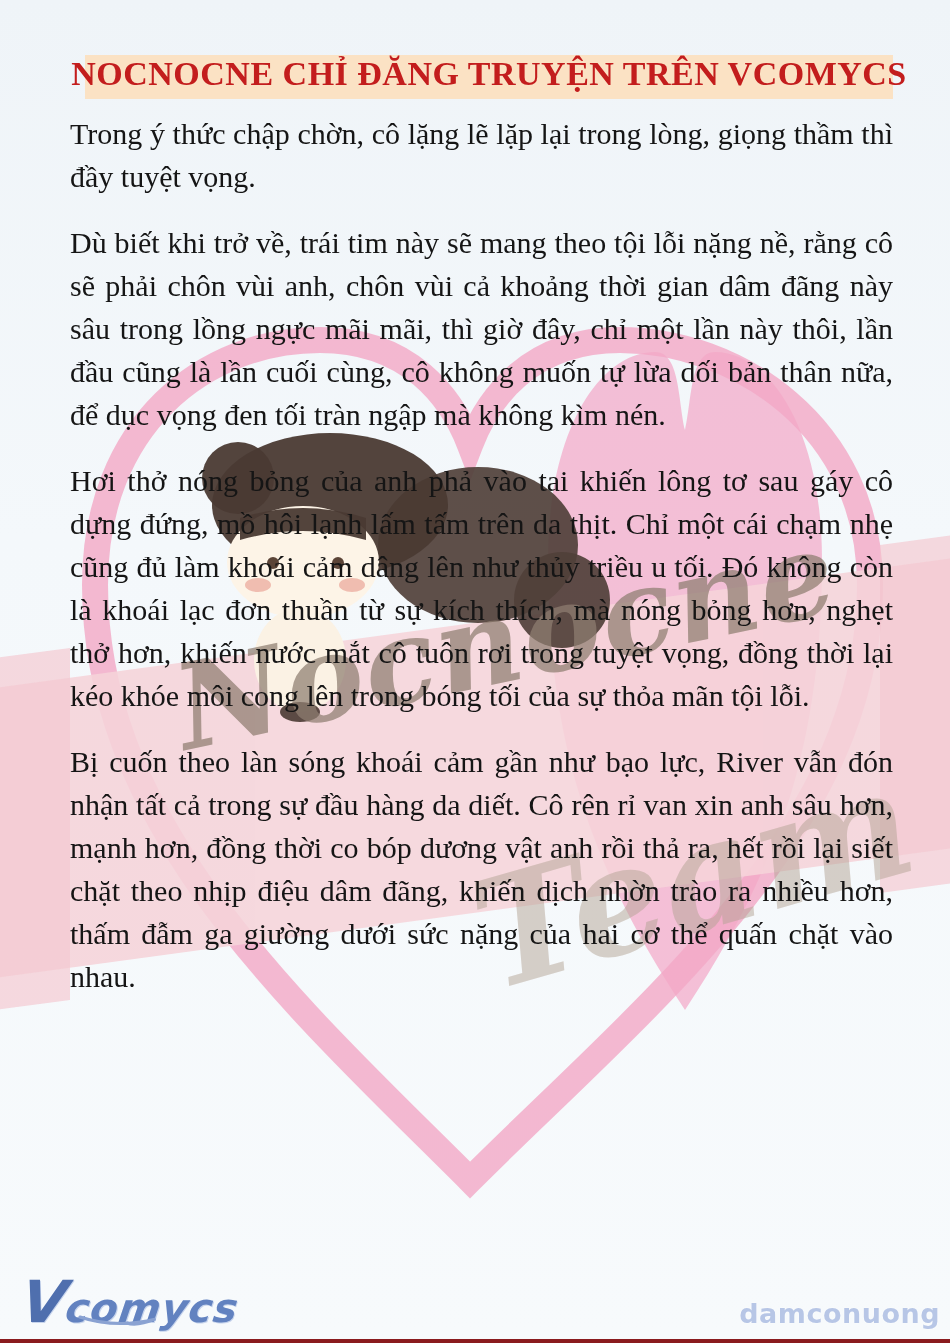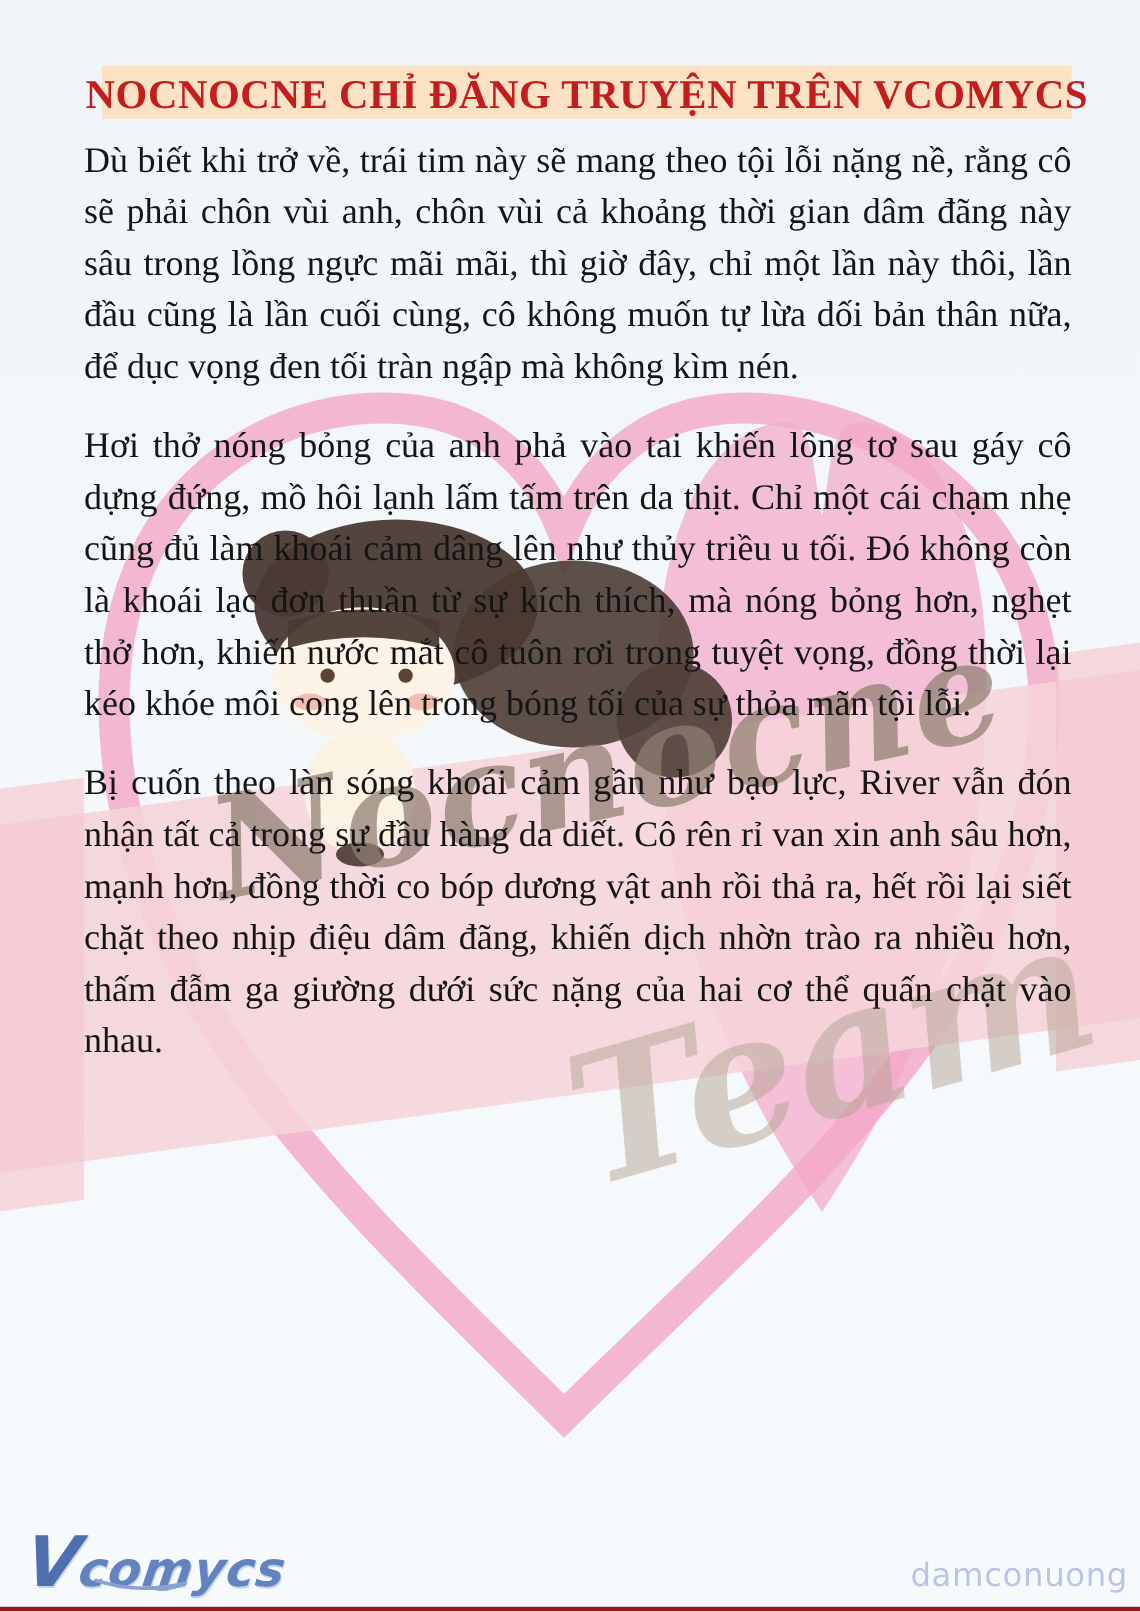"NOCNOCNE CHỈ ĐĂNG TRUYỆN TRÊN" .header-band { align-items: flex-end -> flex-start }
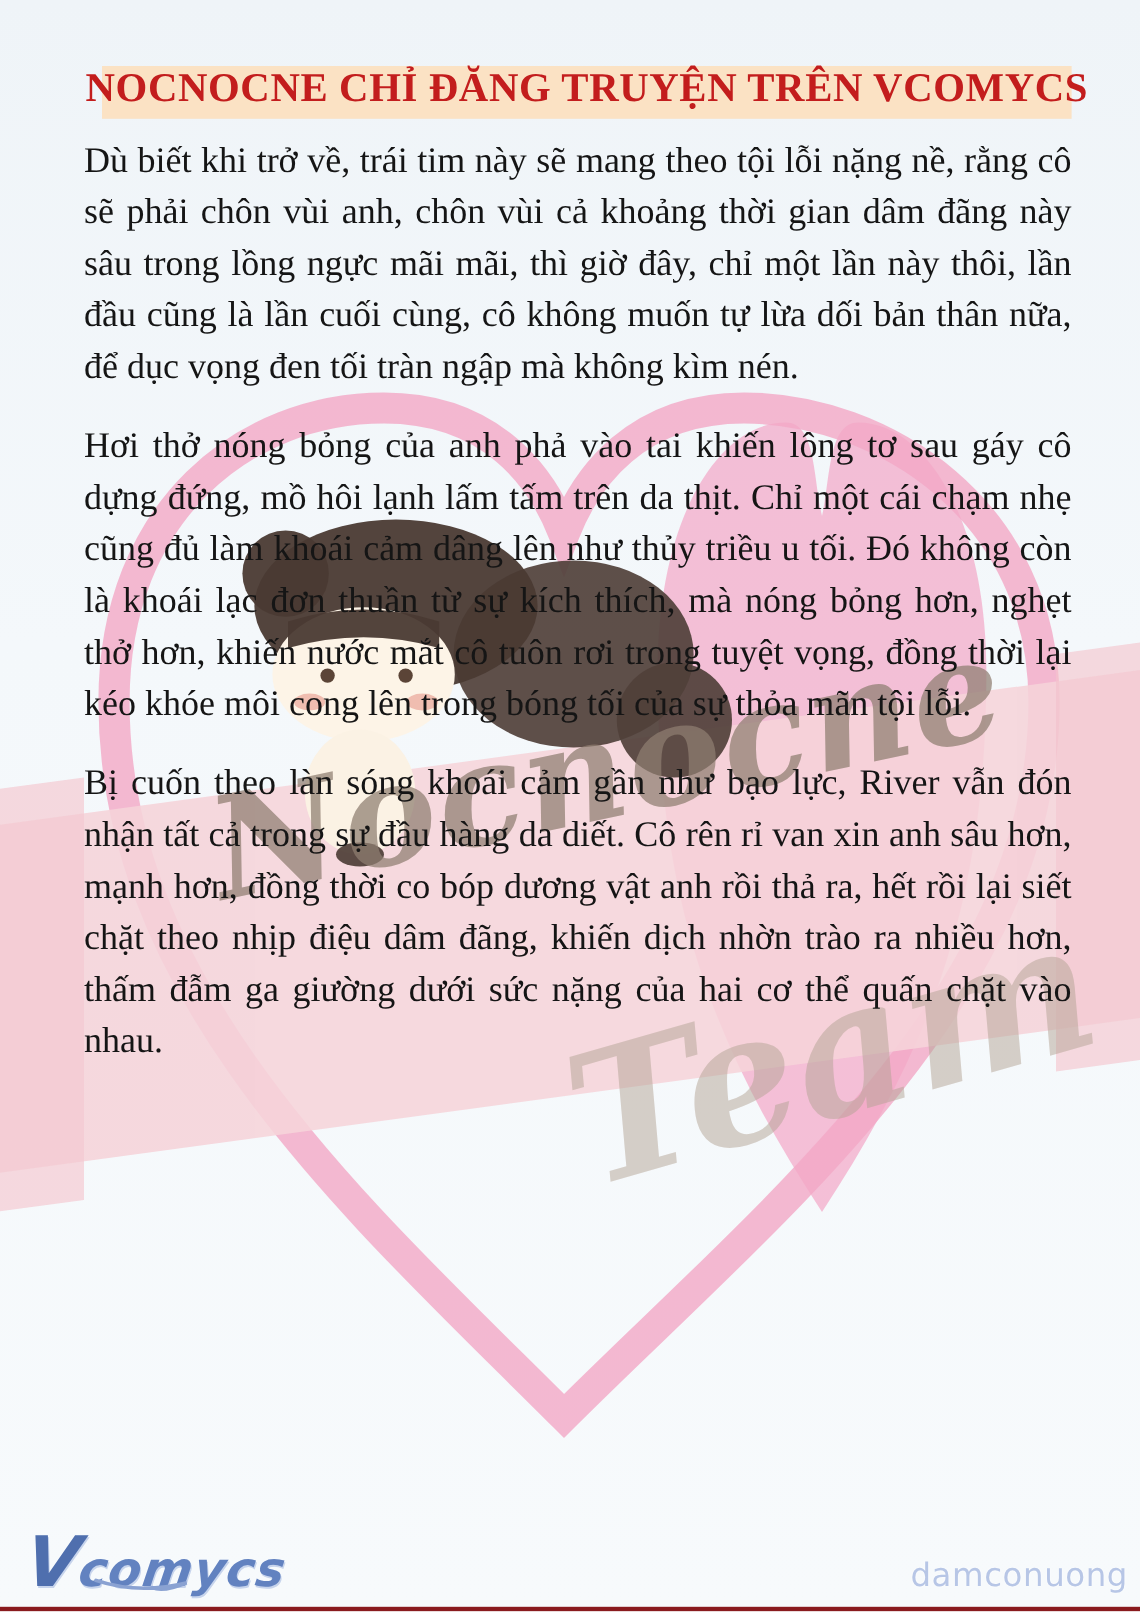"Trong ý thức chập chờn," p { html: none -> <p>Trong ý thức chập chờn, cô lặng lẽ lặp lại trong lòng, giọng thầm thì đầy tuyệt vọng.</p> }
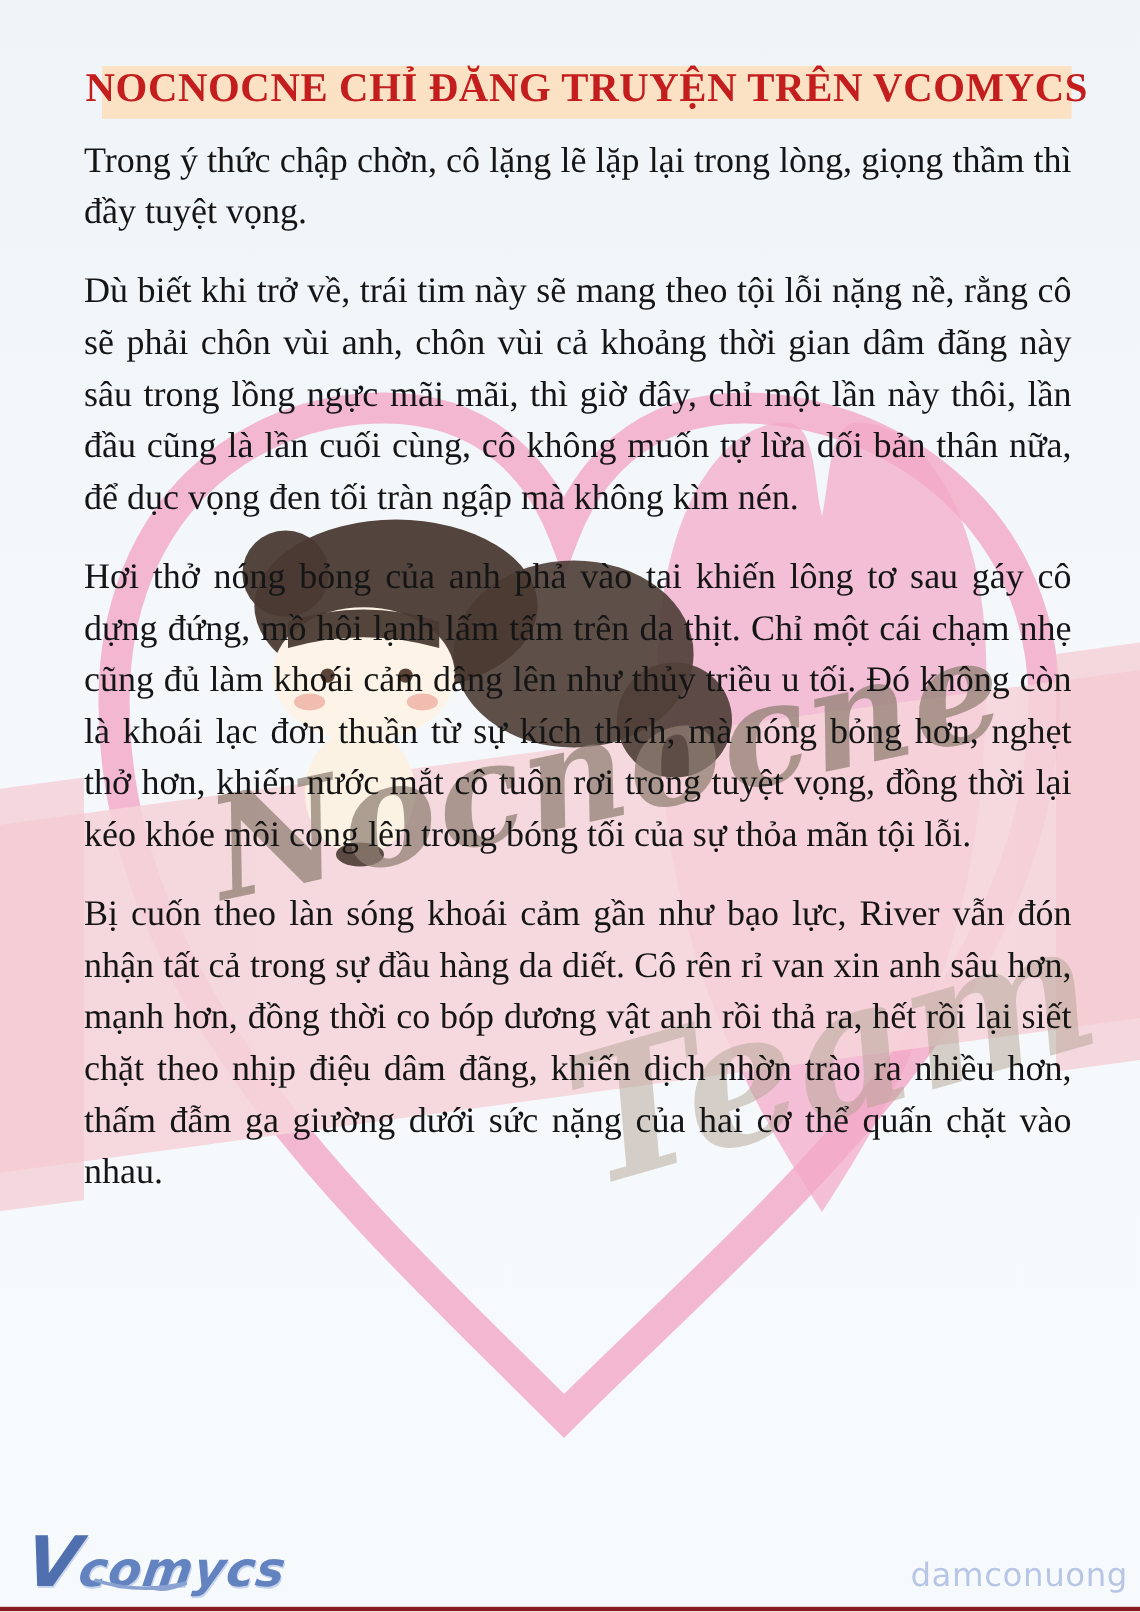"damconuong" .credit { font-weight: normal -> bold }
